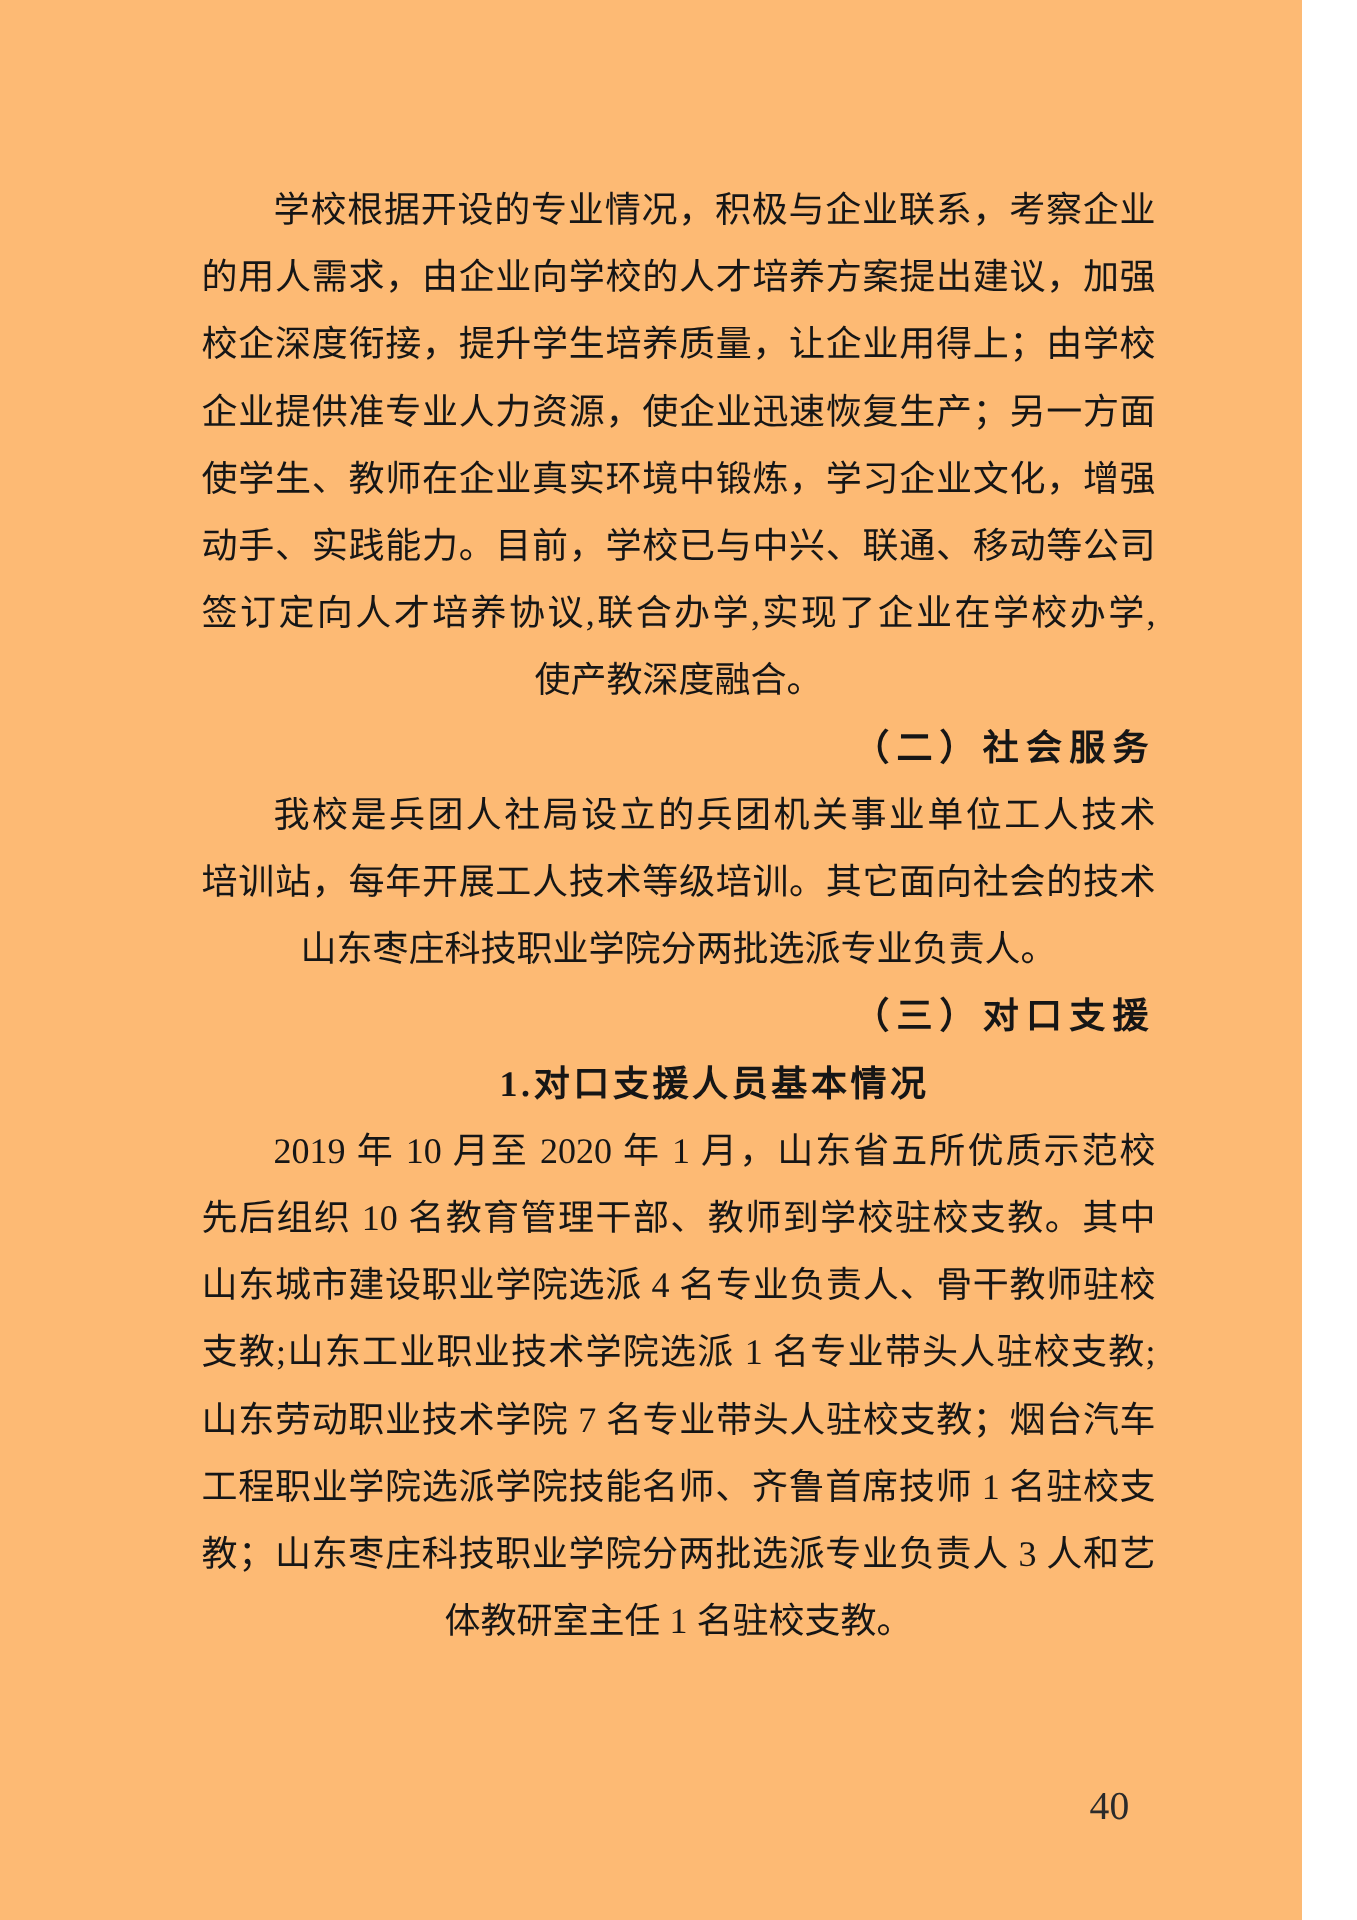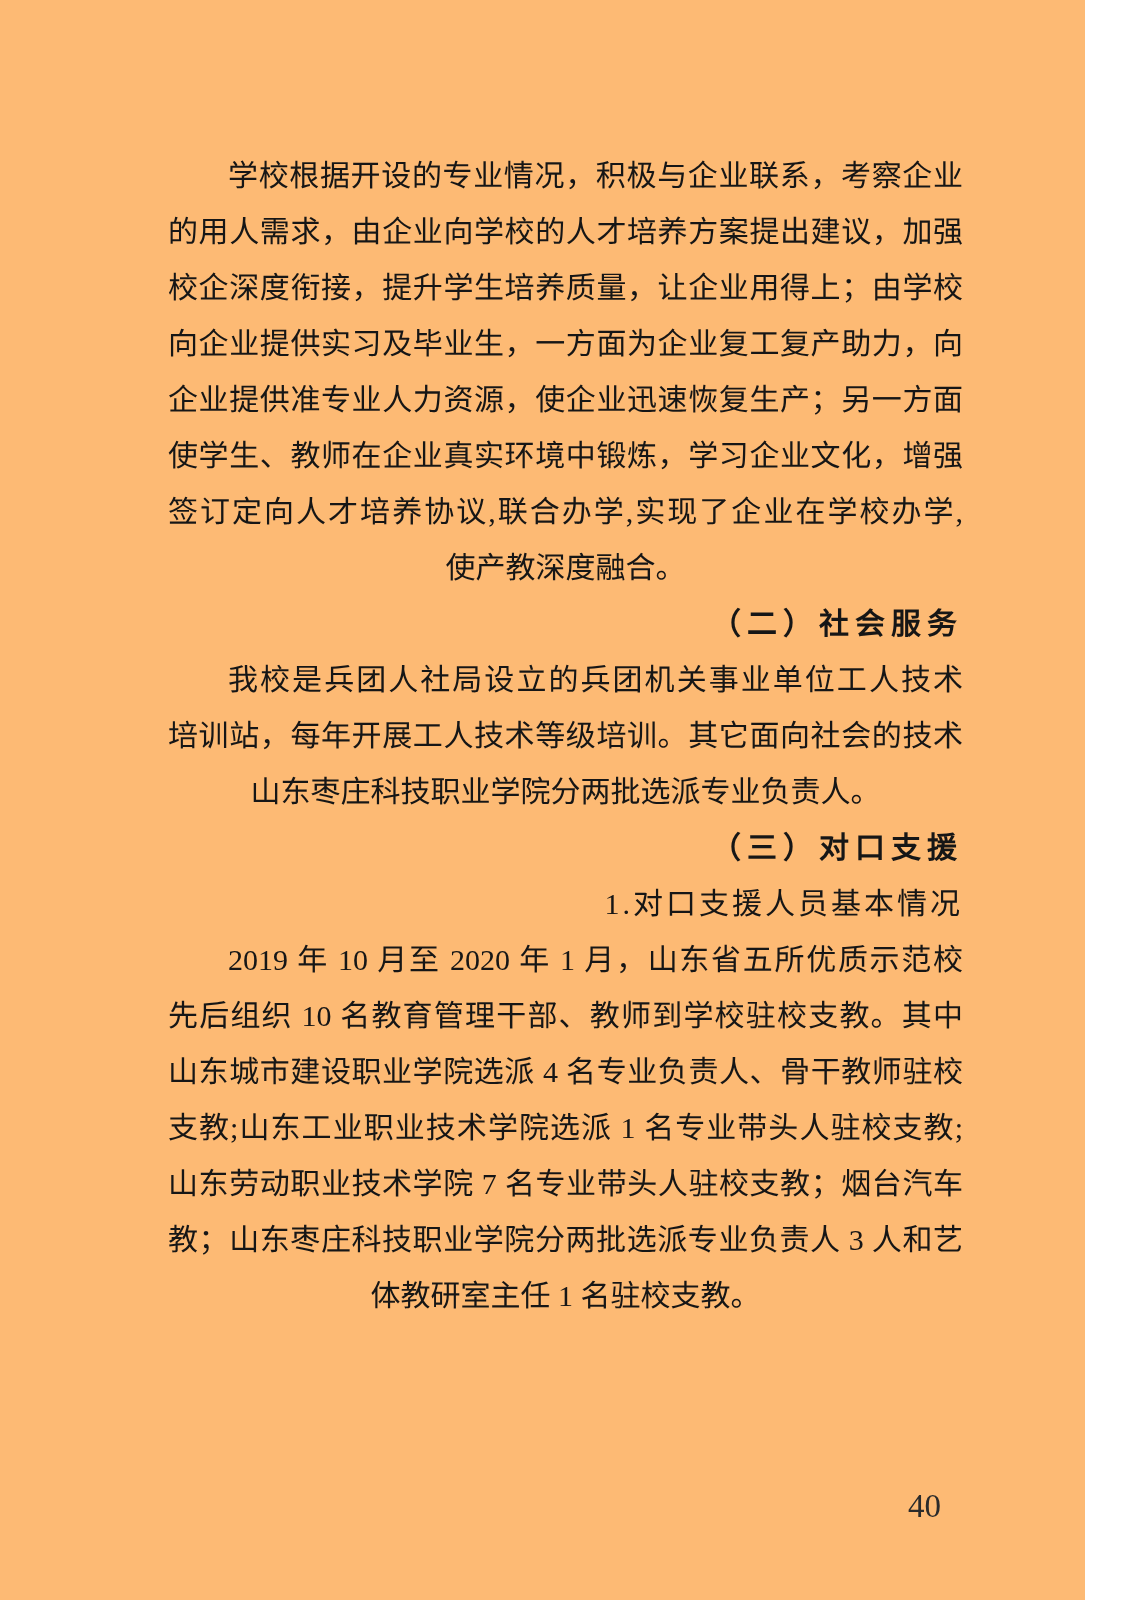"向企业提供实习及毕业生，一方面为企业复工复产助力，向" div.line { html: <div>向企业提供实习及毕业生，一方面为企业复工复产助力，向</div> -> none }
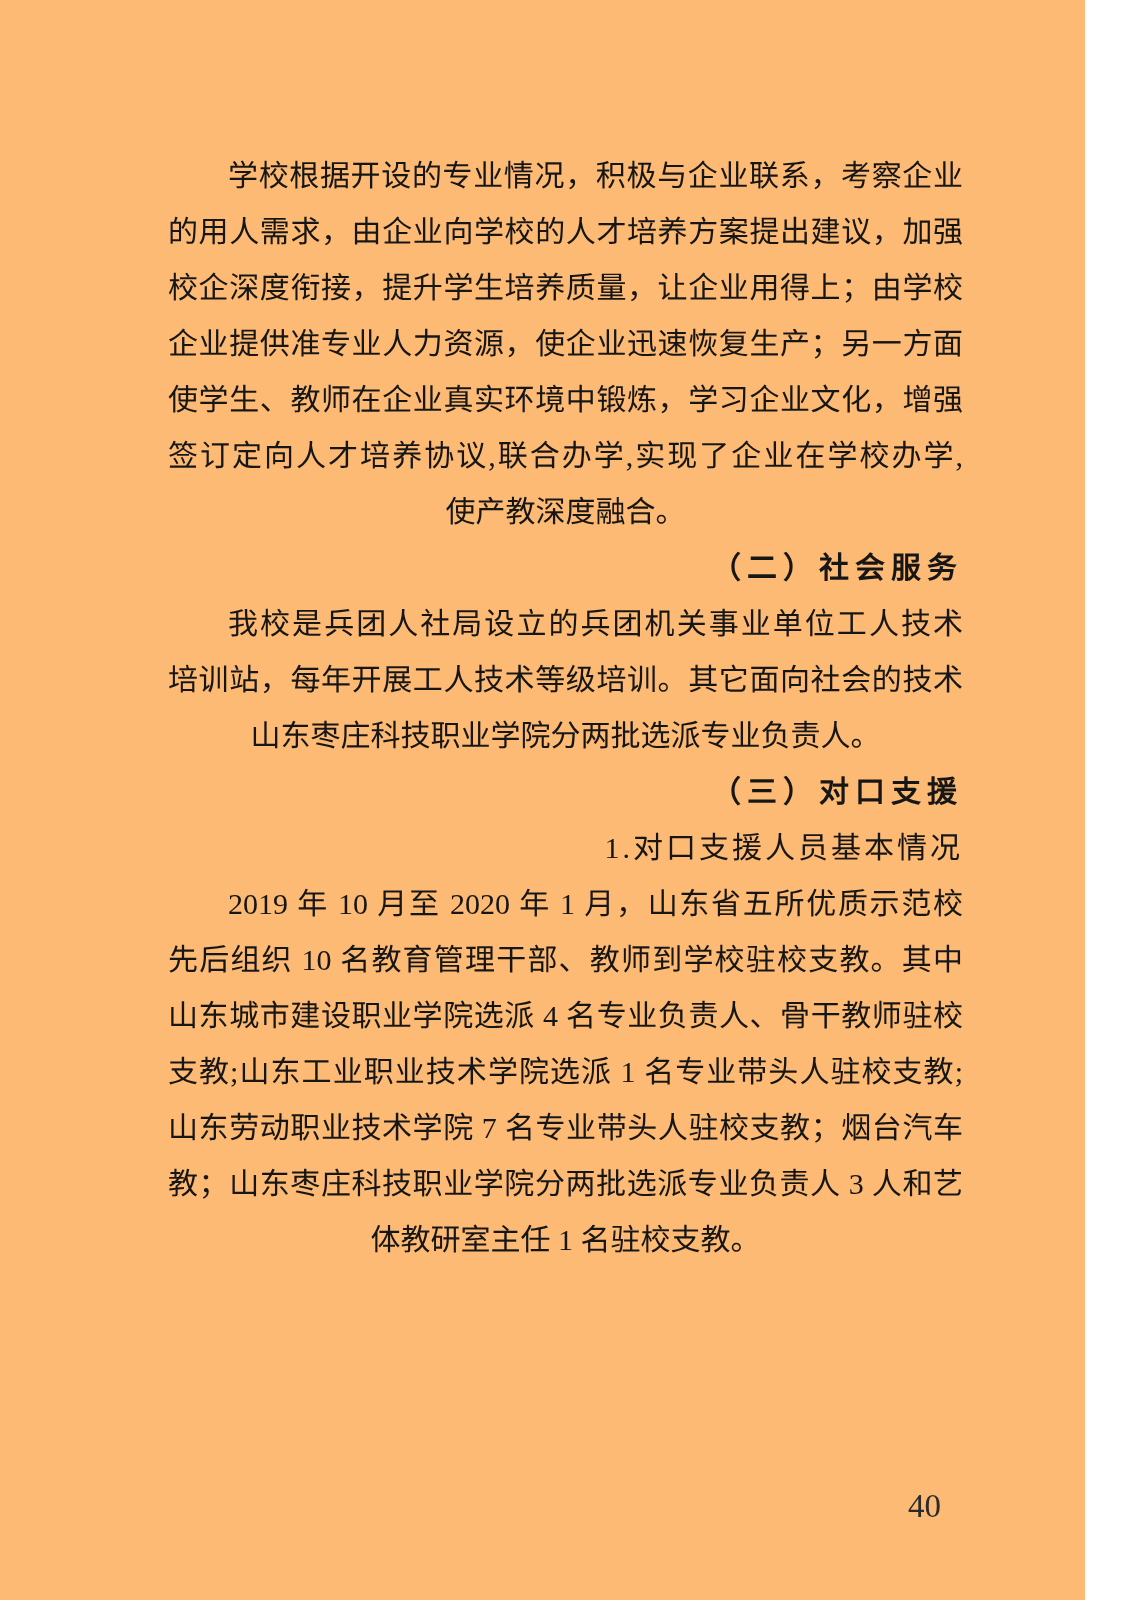"动手、实践能力。目前，学校已与中兴、联通、移动等公司" div.line { html: none -> <div>动手、实践能力。目前，学校已与中兴、联通、移动等公司</div> }
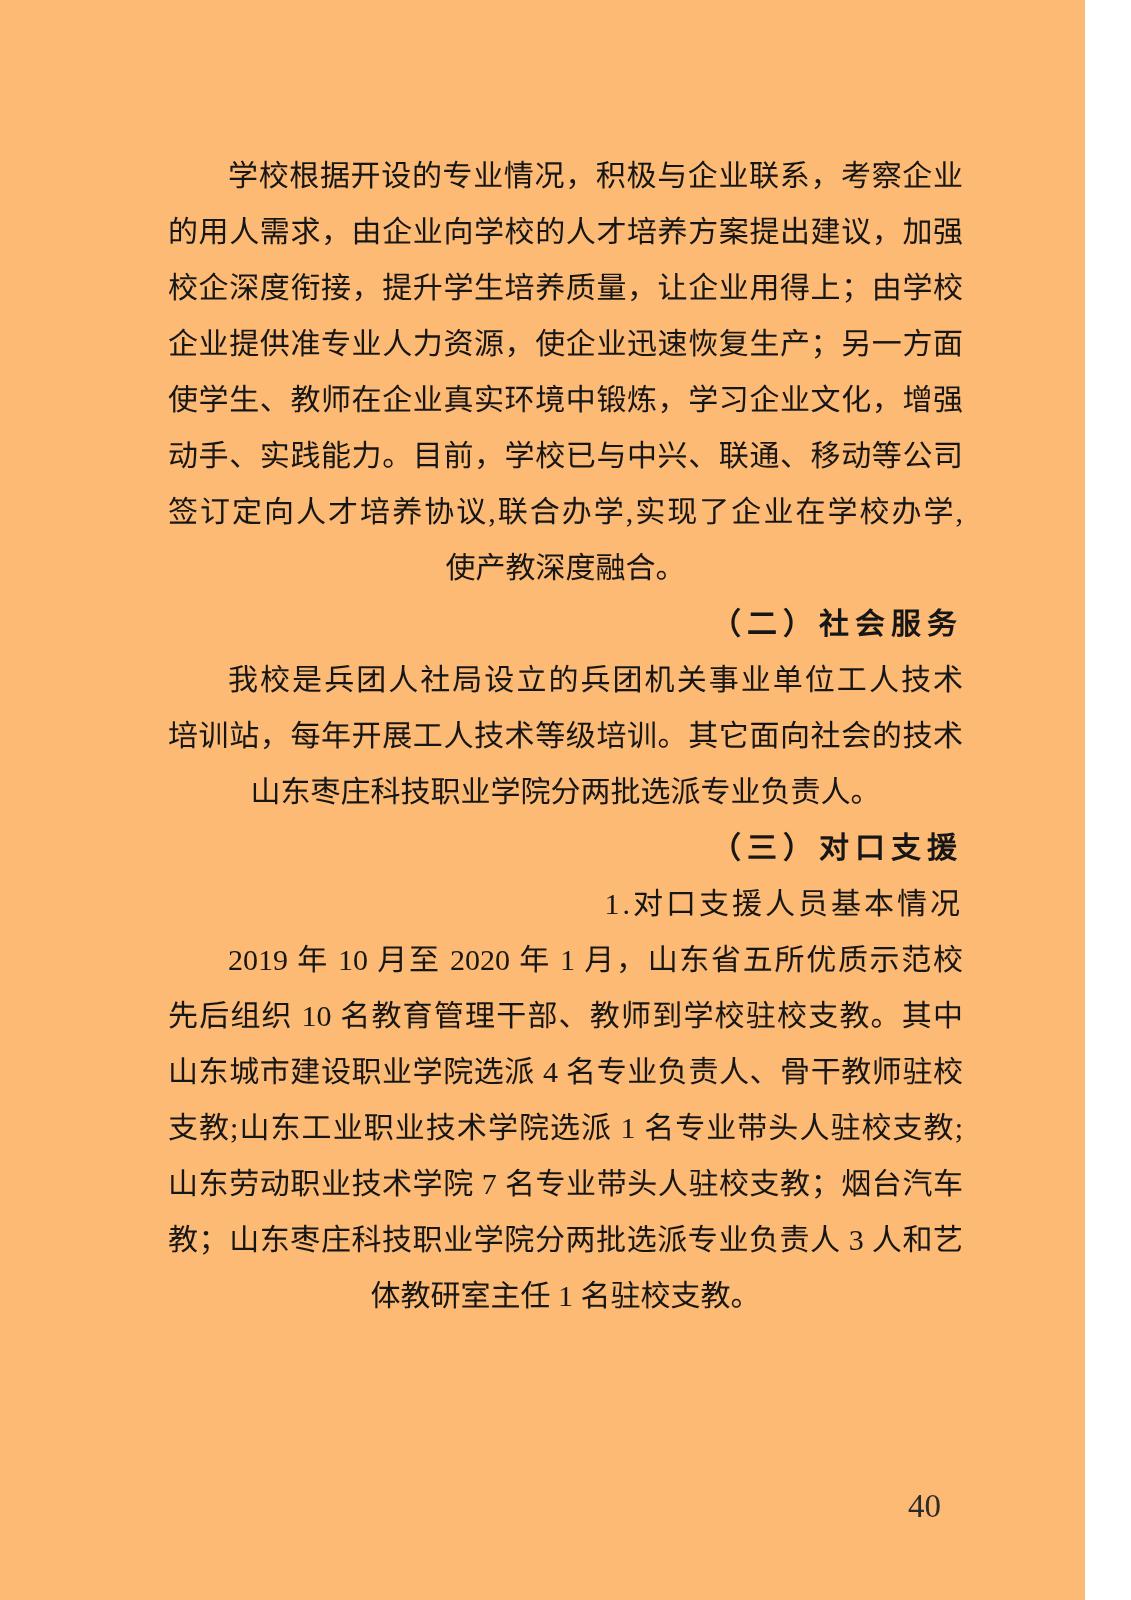"1.对口支援人员基本情况" .subheading { font-weight: 400 -> 700; text-align: right -> center }
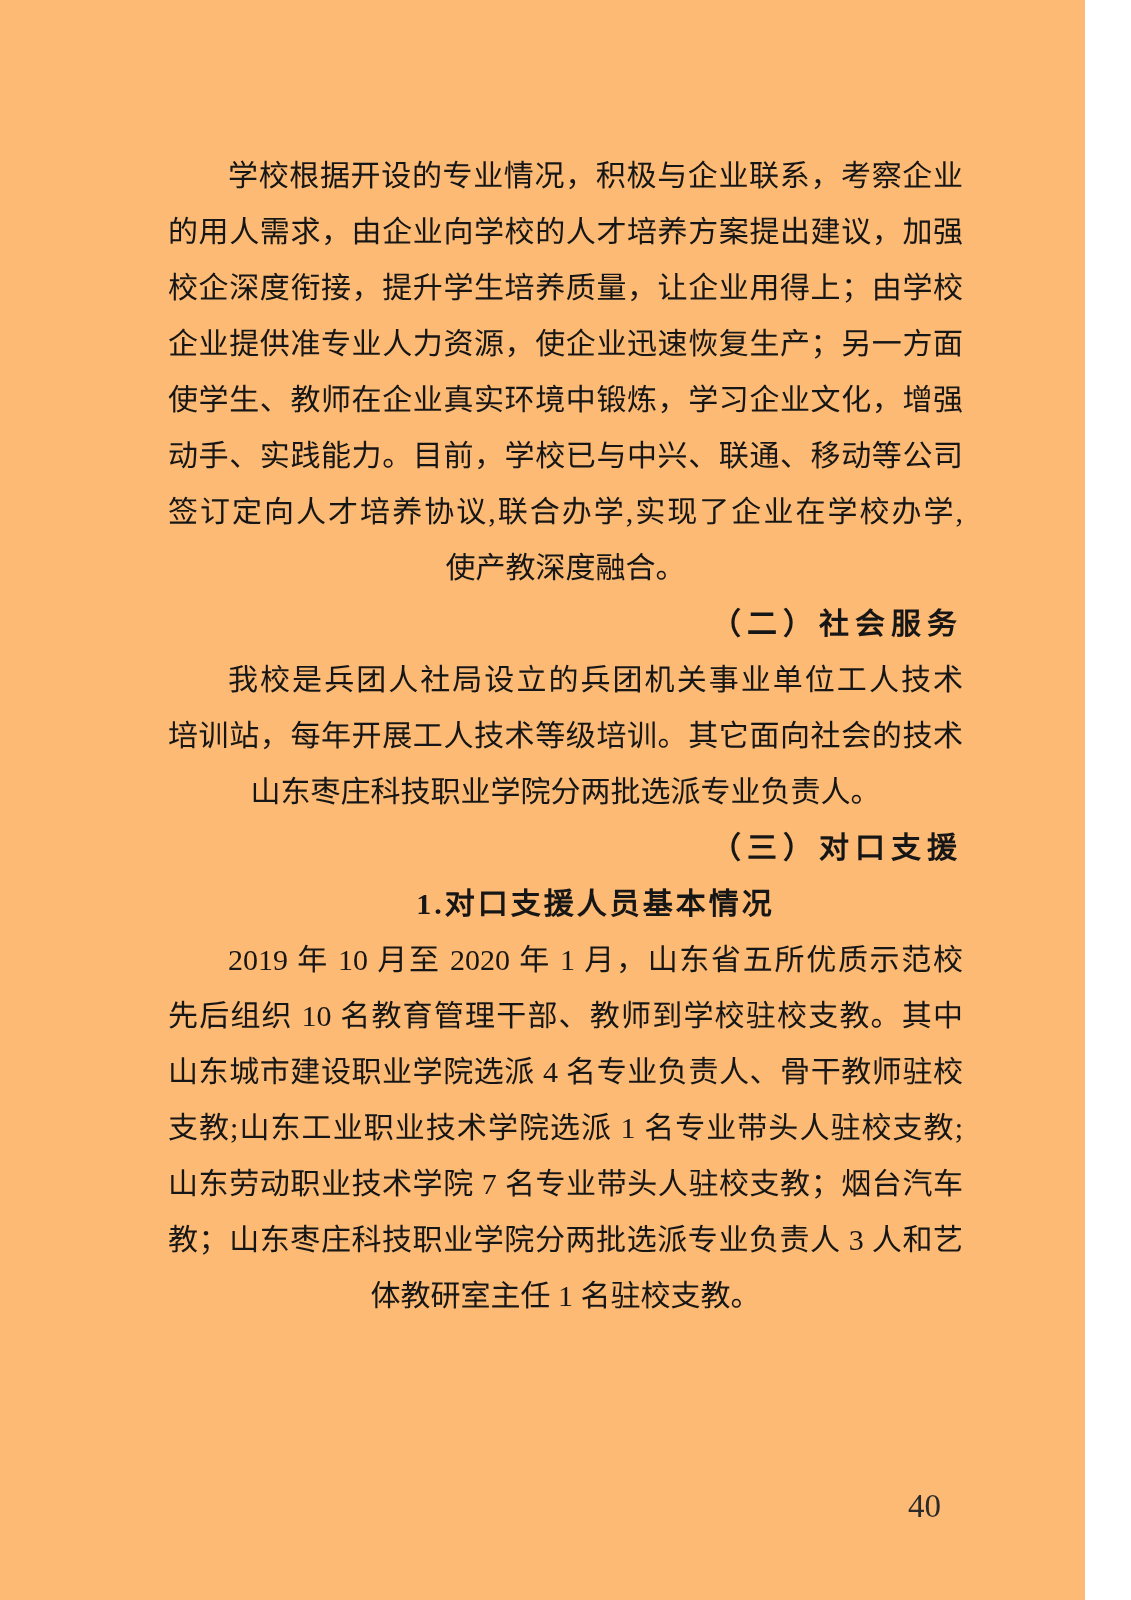"工程职业学院选派学院技能名师、齐鲁首席技师 1 名驻校支" div.line { html: none -> <div>工程职业学院选派学院技能名师、齐鲁首席技师 1 名驻校支</div> }
